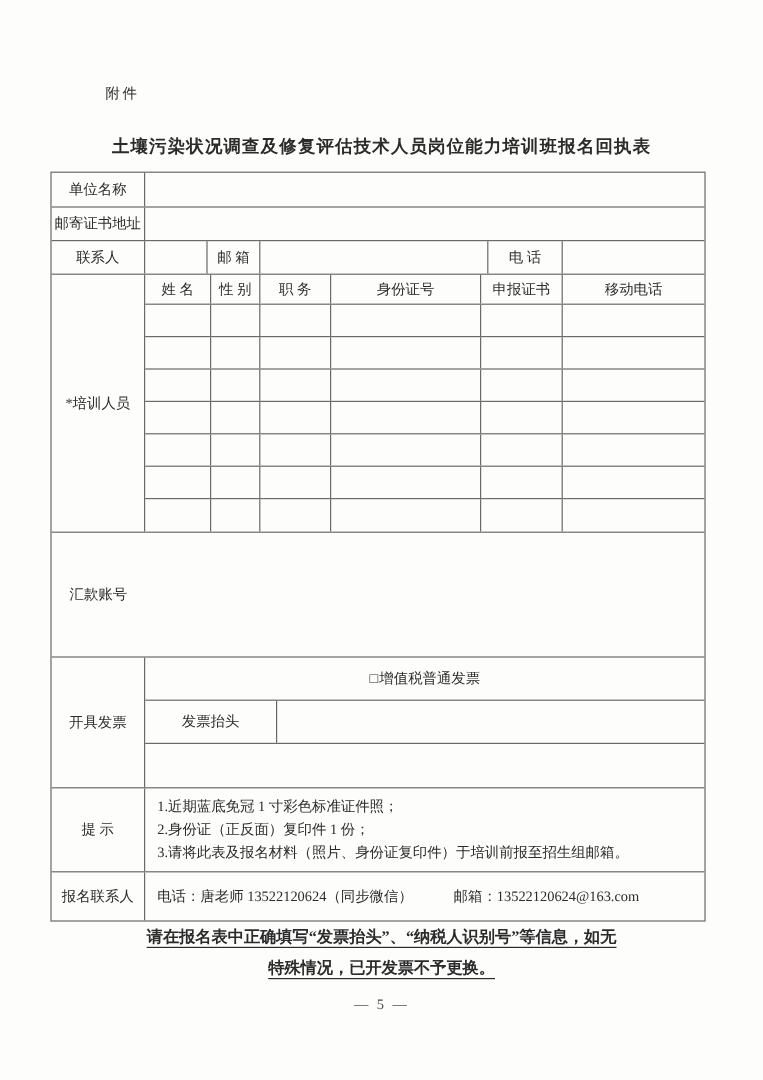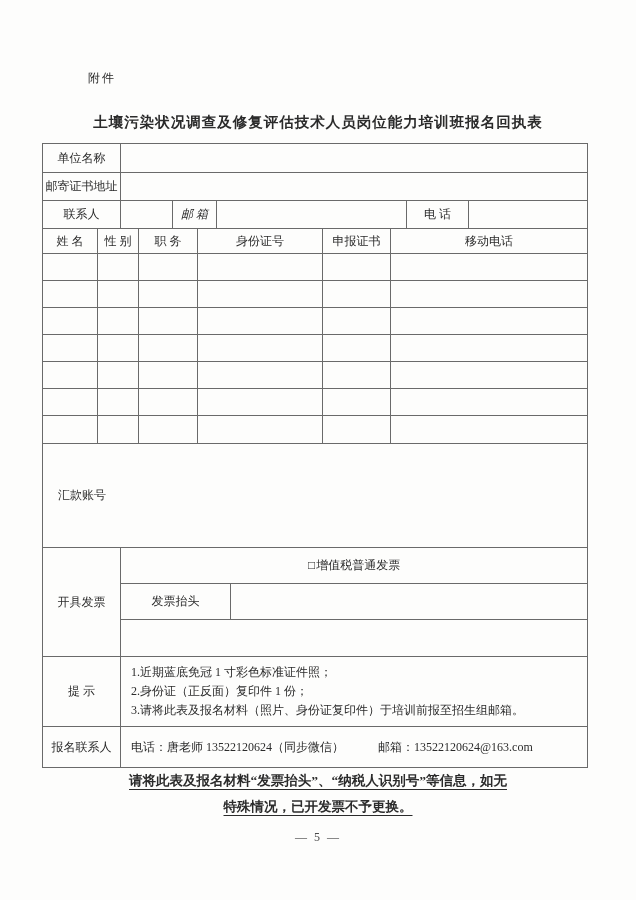"邮 箱" .w44 { font-style: italic -> none }
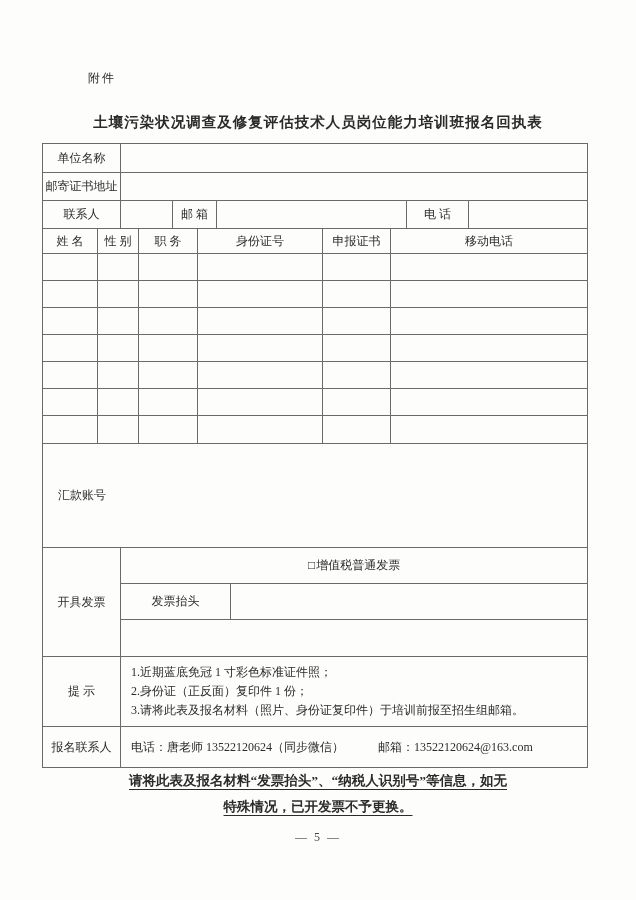"*培训人员" div.cell { html: none -> <div>*培训人员</div> }
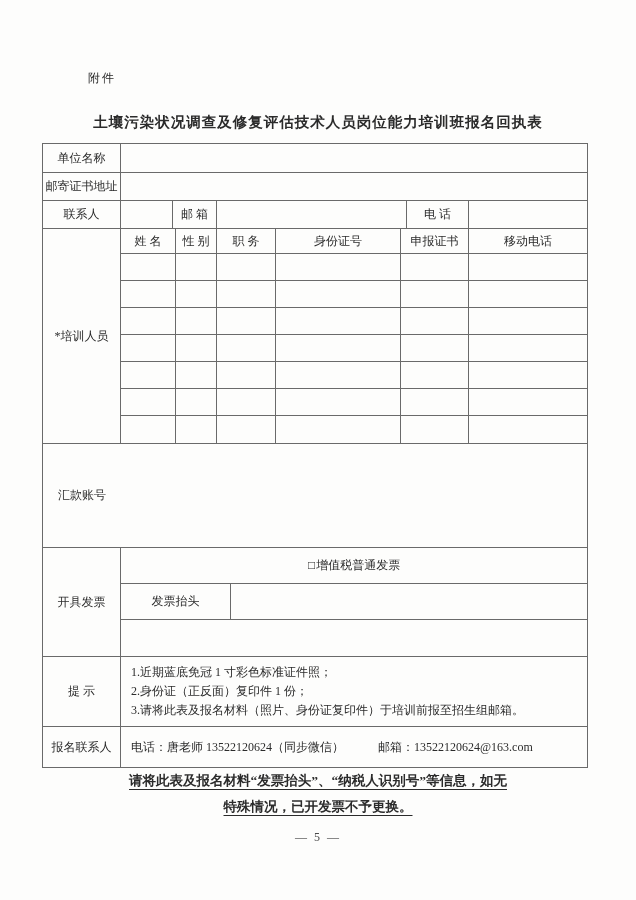"请将此表及报名材料“发票抬头”、“纳税人识别号”等信息，如无" span.u { text: 将此表及报名材料 -> 在报名表中正确填写 }
